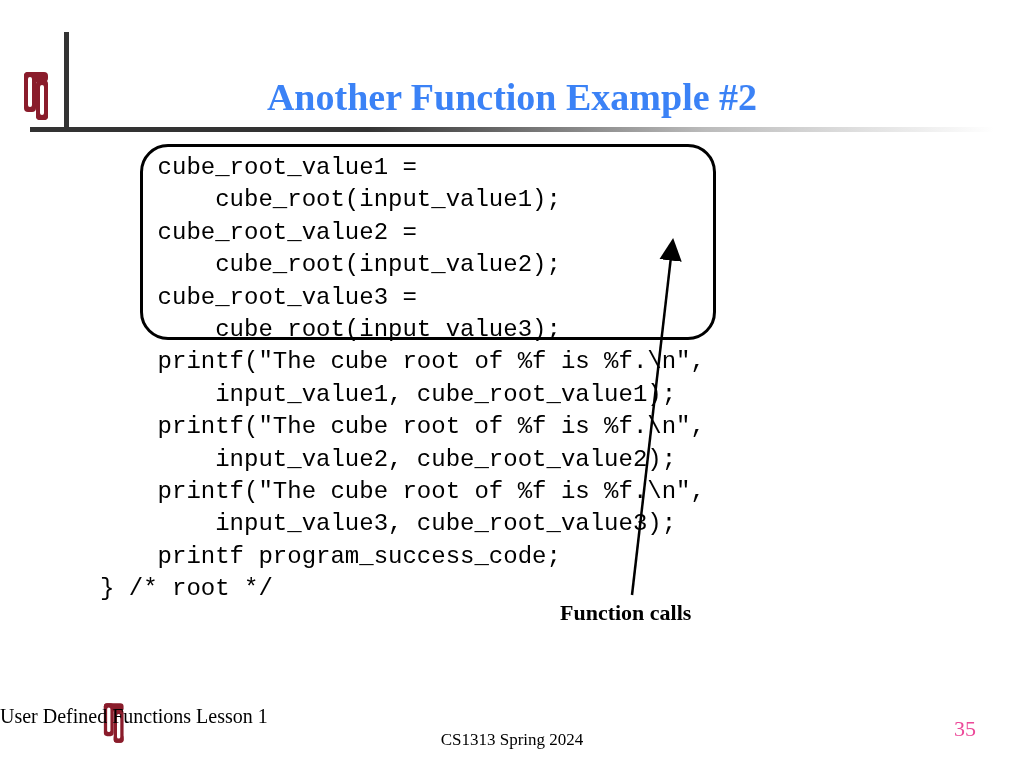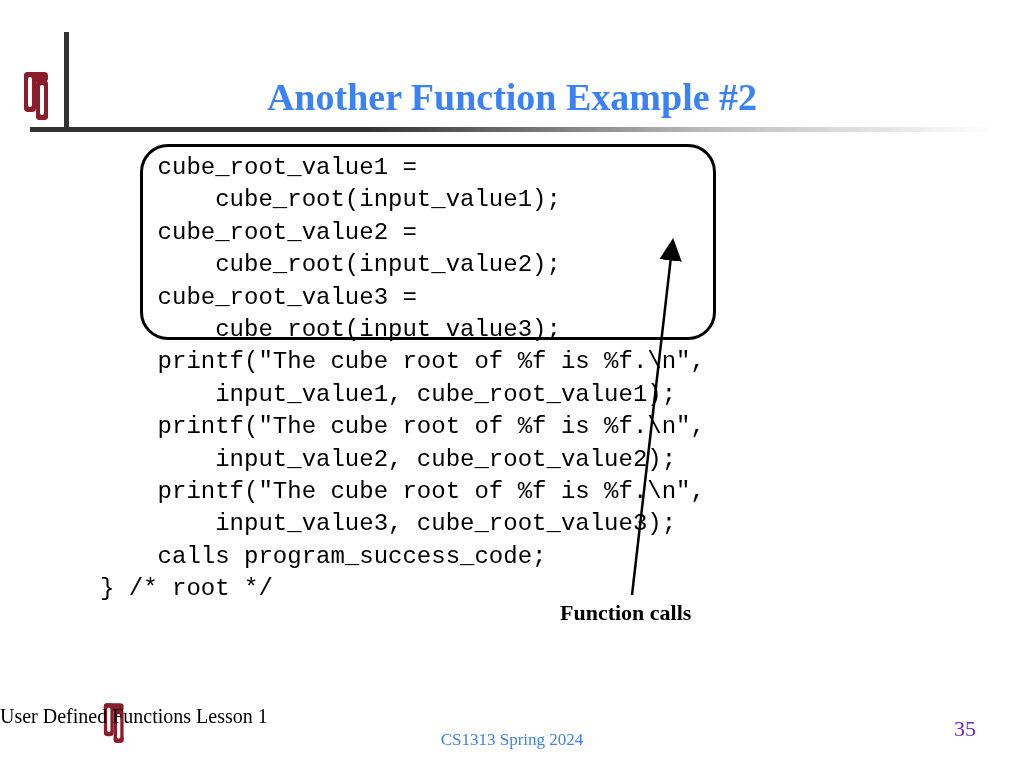"calls program_success_code;" span { text: calls -> printf }
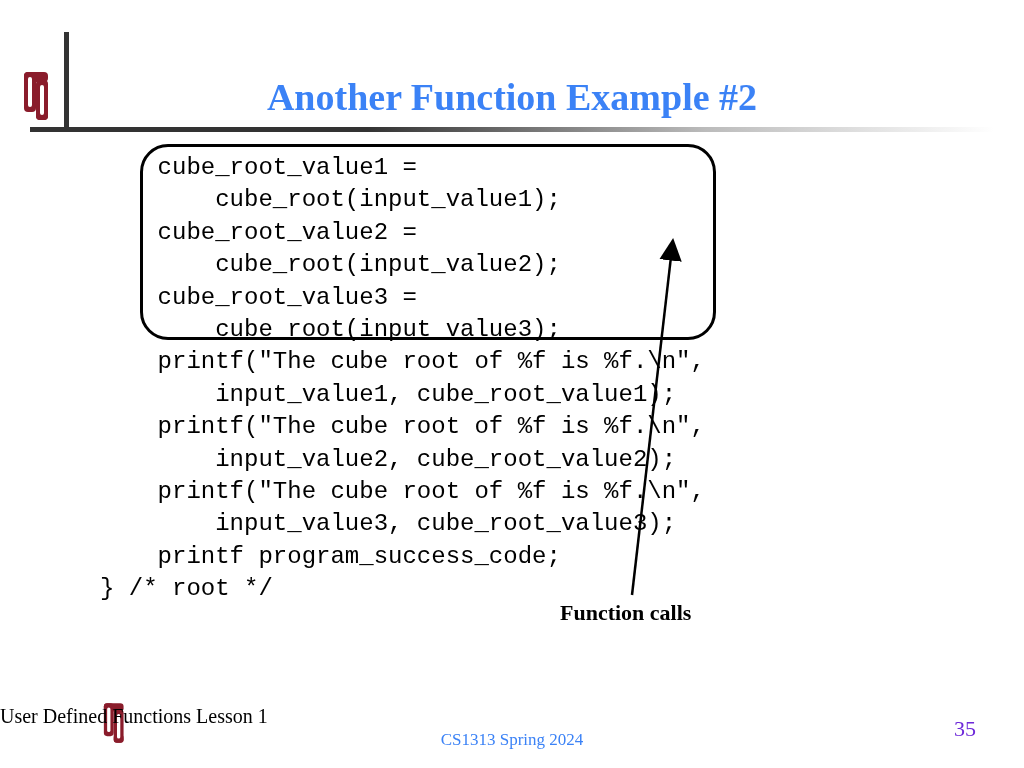"CS1313 Spring 2024" .footer-sub { color: #3b82f6 -> #000000 }
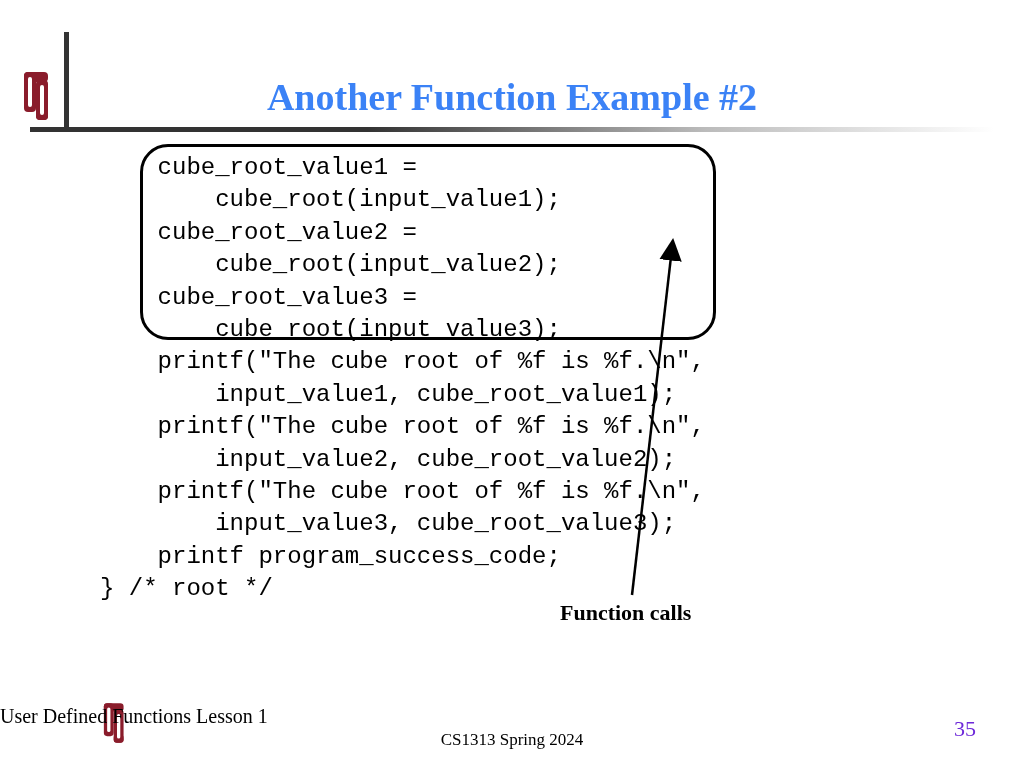"35" .page-num { color: #6d28d9 -> #ec4899 }
